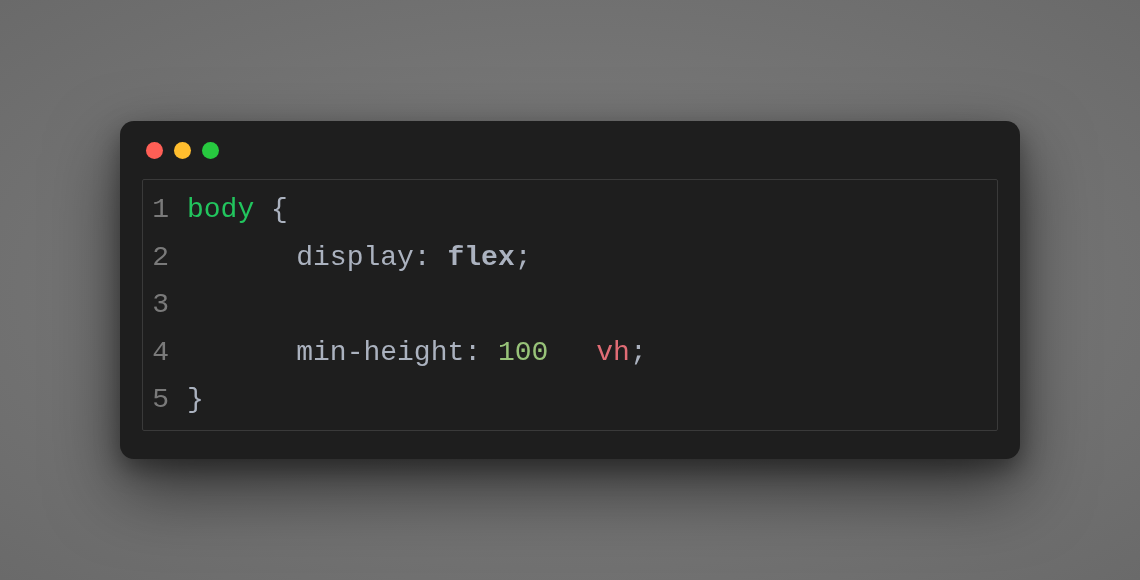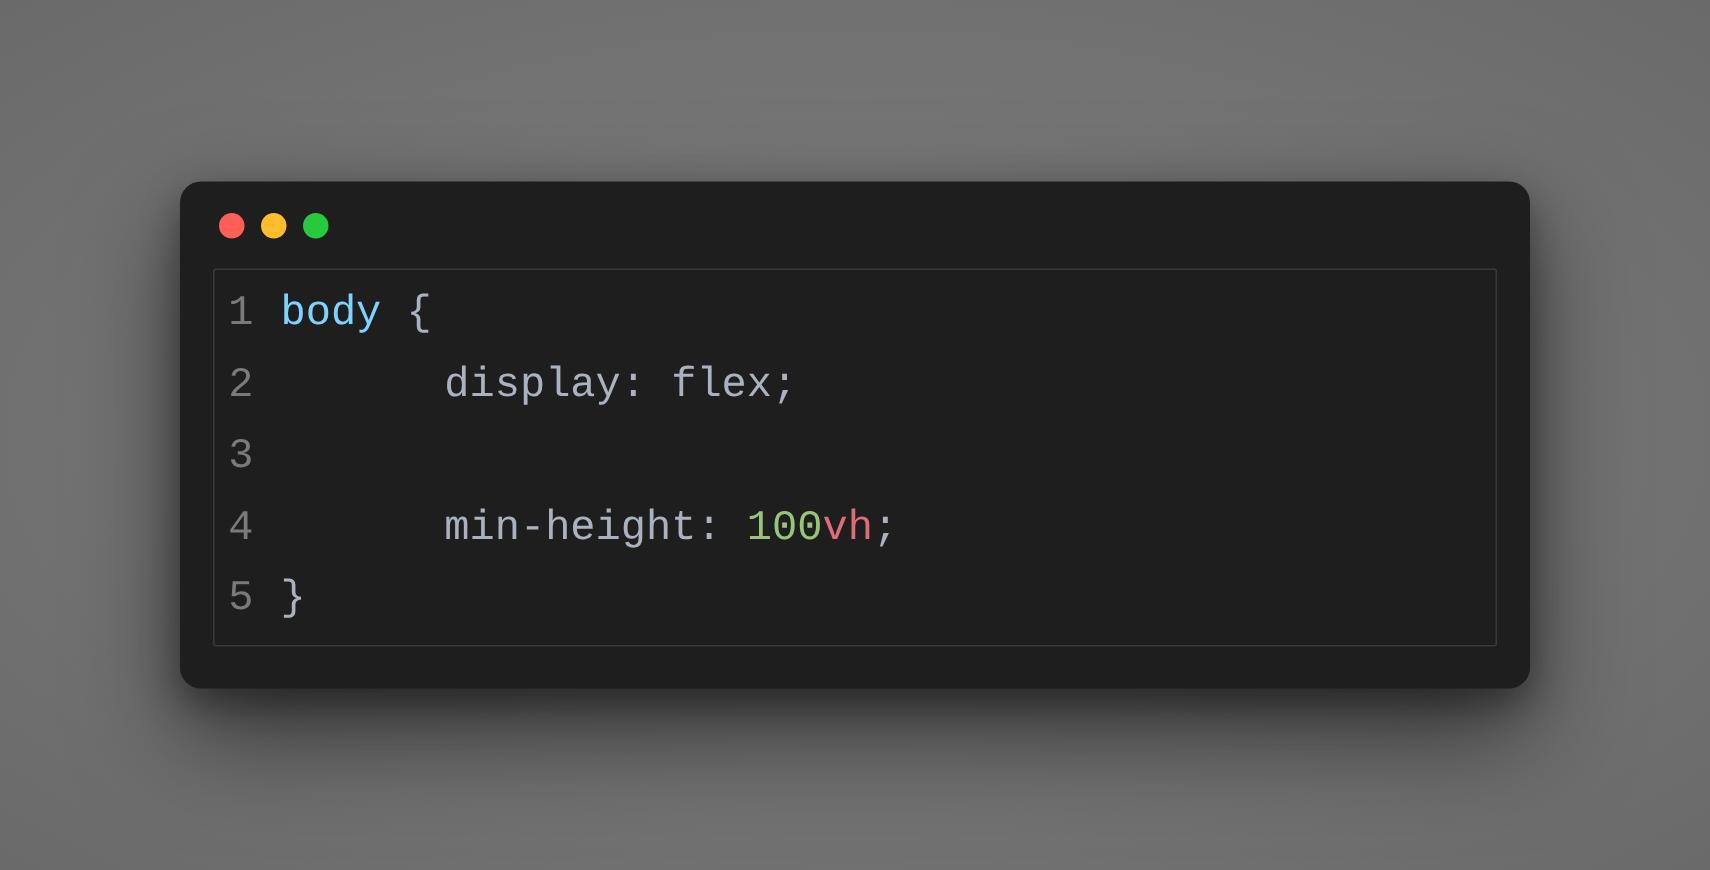"body" .tok-selector { color: #7dd3fc -> #22c55e }
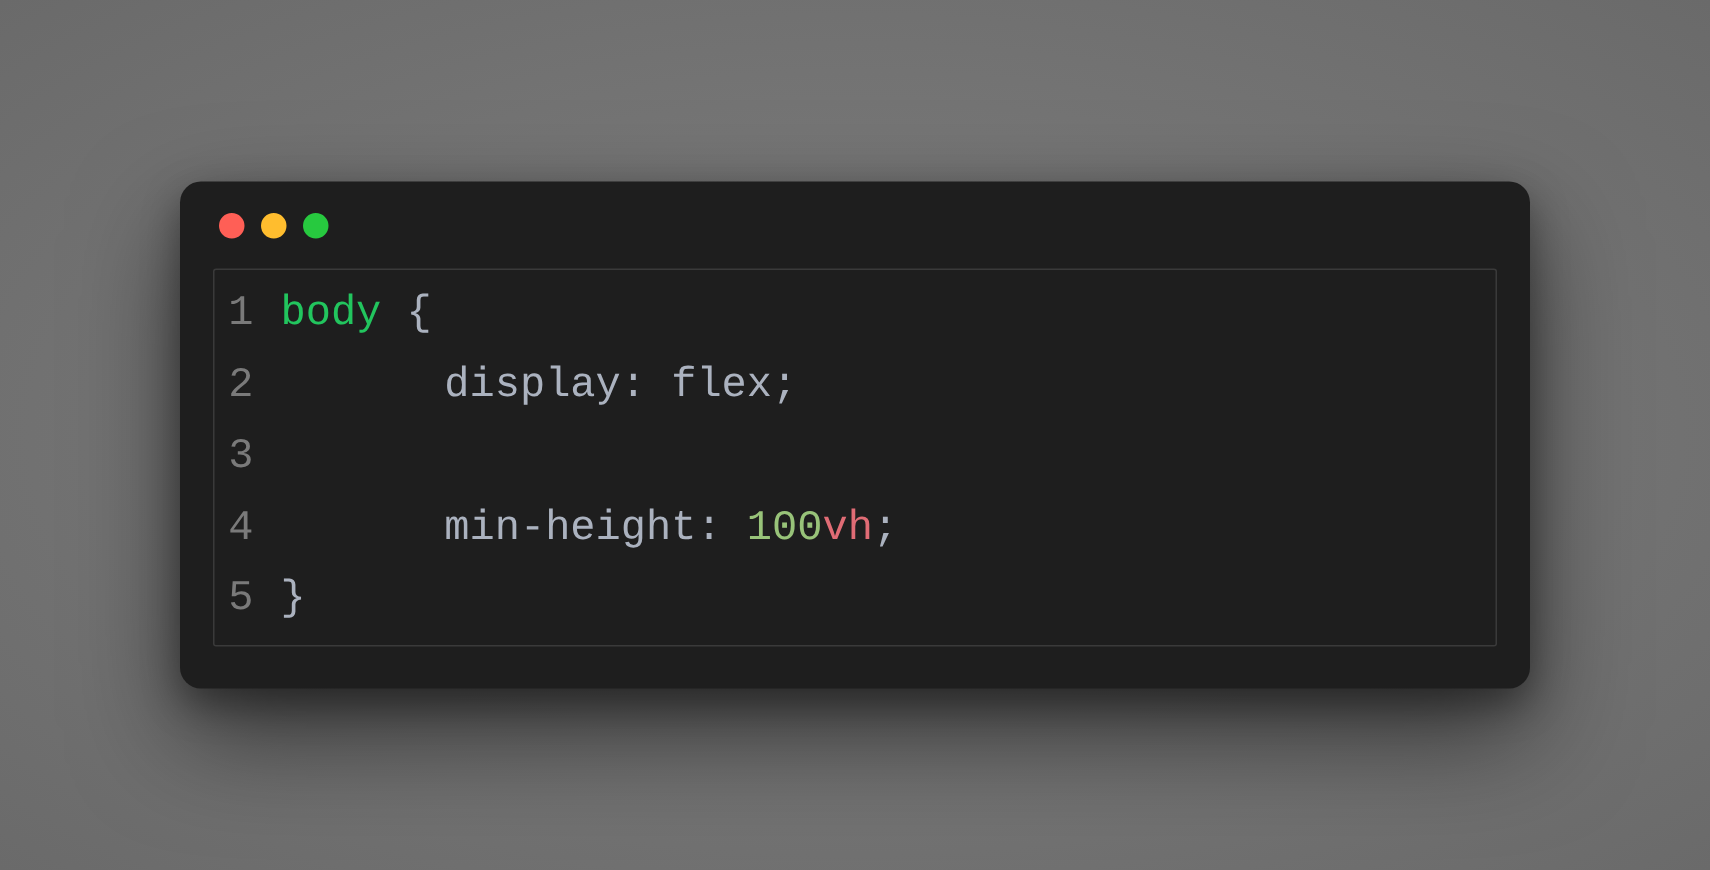"flex" .tok-value { font-weight: none -> bold }
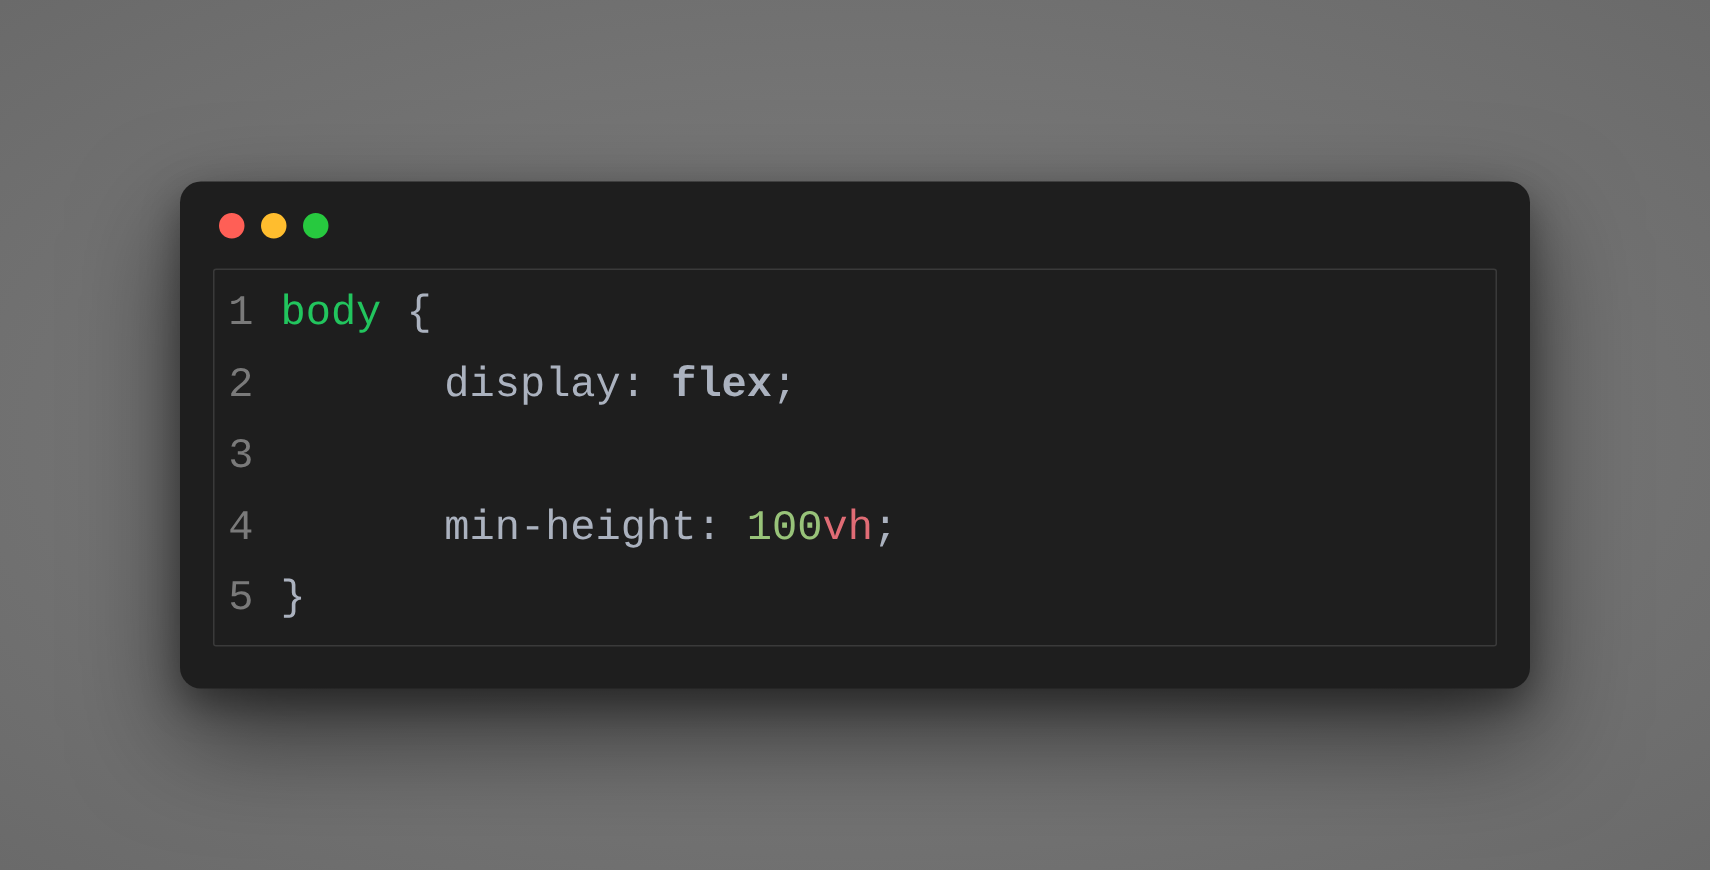"vh" .tok-unit { margin-left: none -> 48px }
